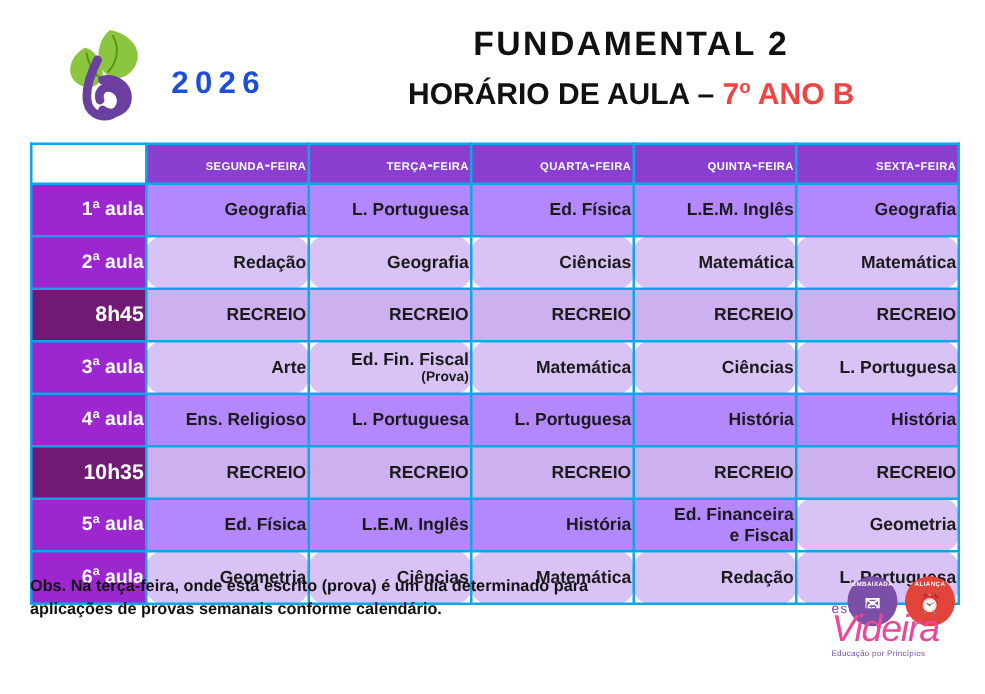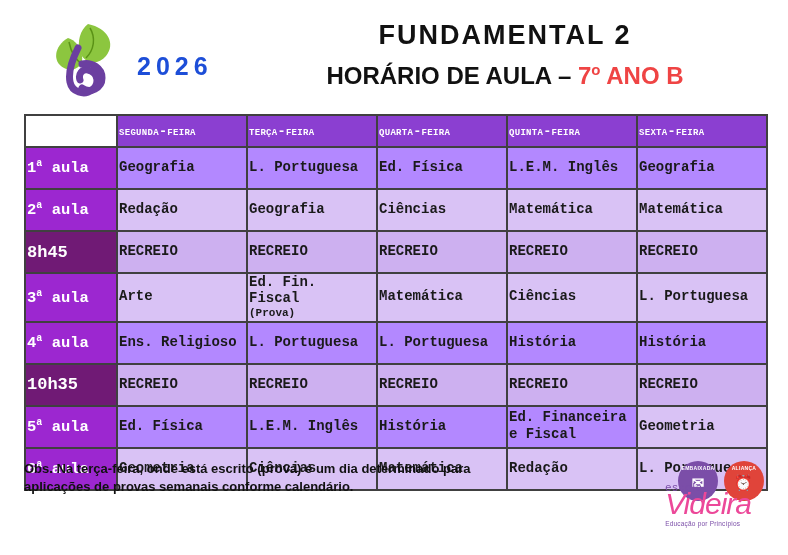"segunda-feira" table.schedule td, table.schedule th { border: 2px solid #404040 -> 2px solid #0ea5e9; font-family: Liberation Mono, monospace -> Liberation Sans, sans-serif; text-align: left -> right }
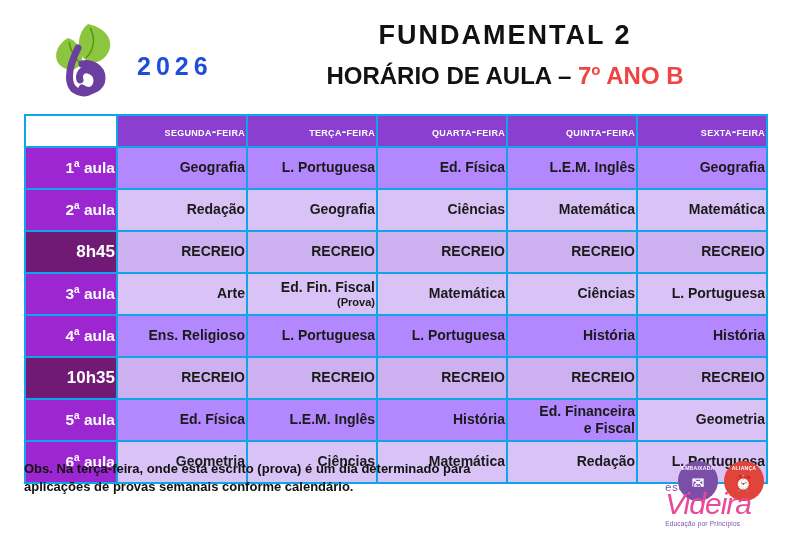"Redação" td.cell.light { border-radius: none -> 13px }
